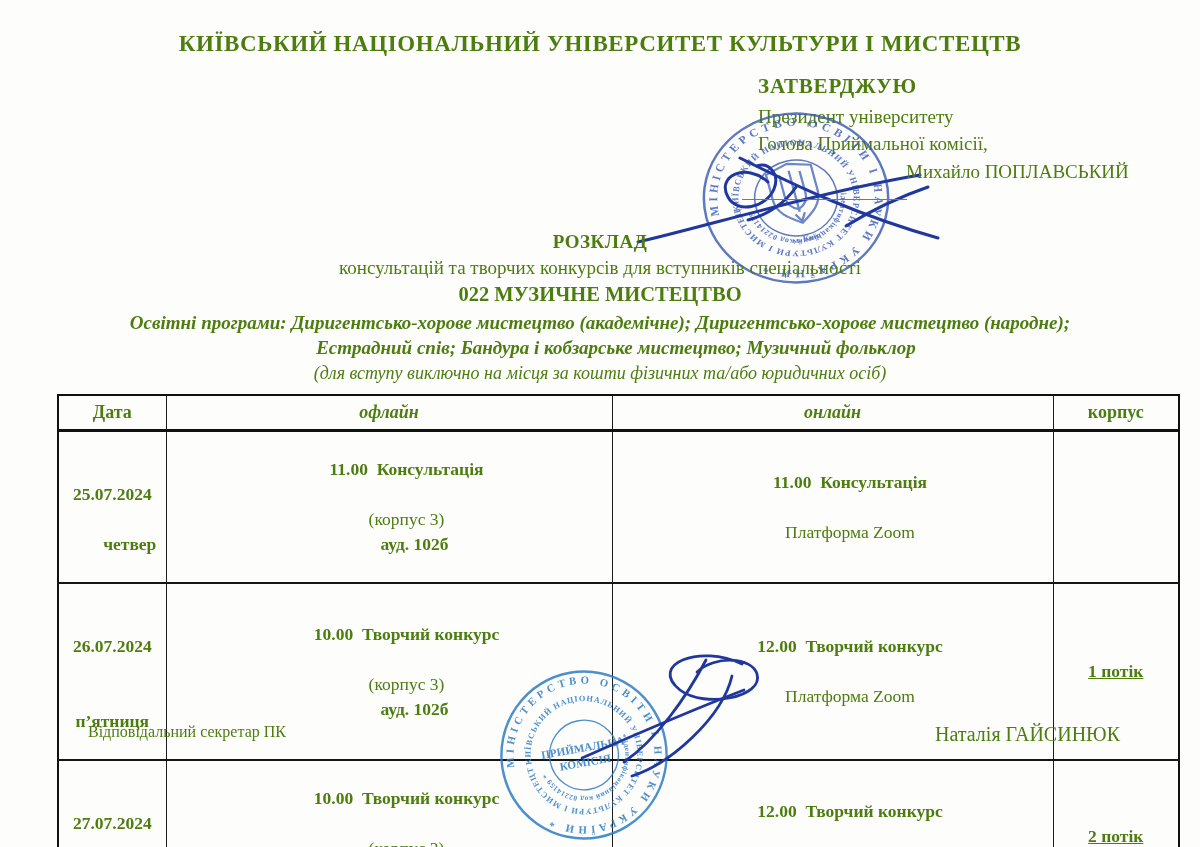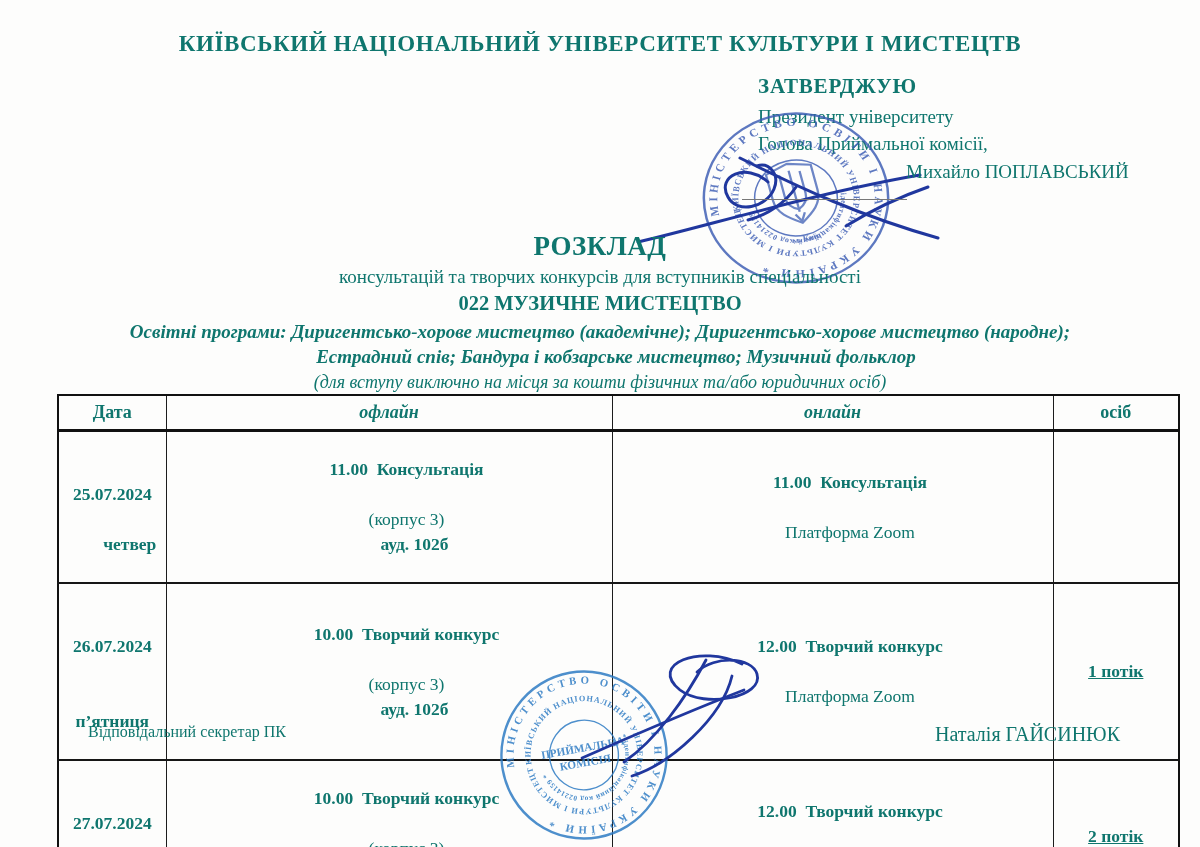"КИЇВСЬКИЙ НАЦІОНАЛЬНИЙ УНІВЕРСИТЕТ" .page { color: #0f766e -> #4d7c0f }
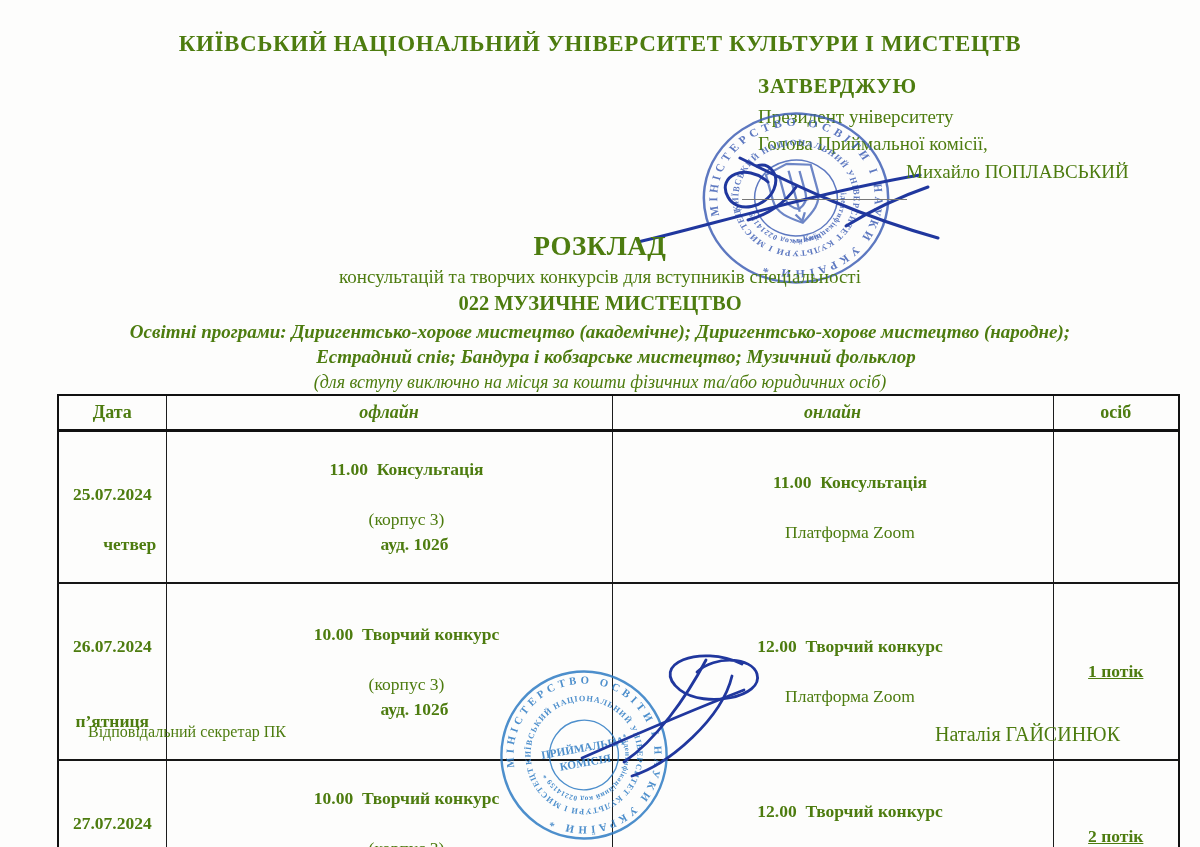"РОЗКЛАД" .doc-title { font-size: 27px -> 19px }
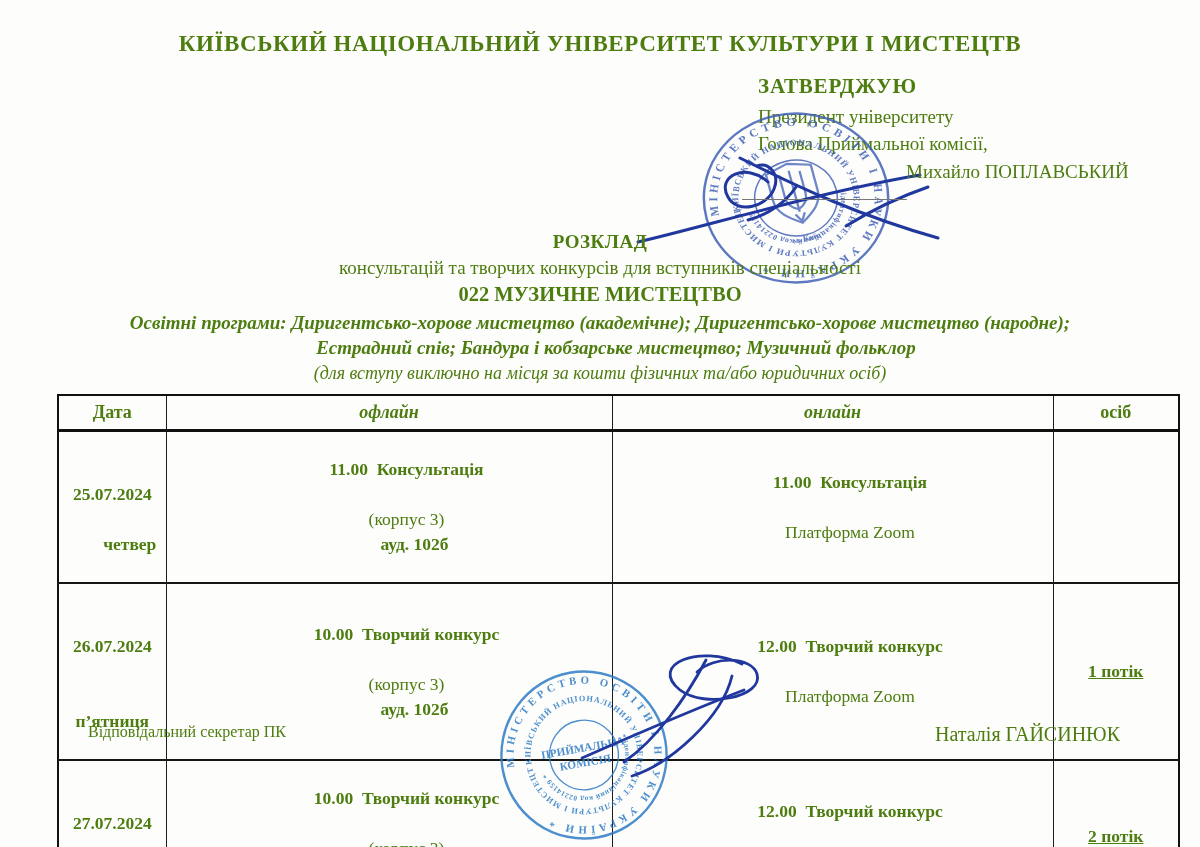"осіб" th { text: осіб -> корпус }
